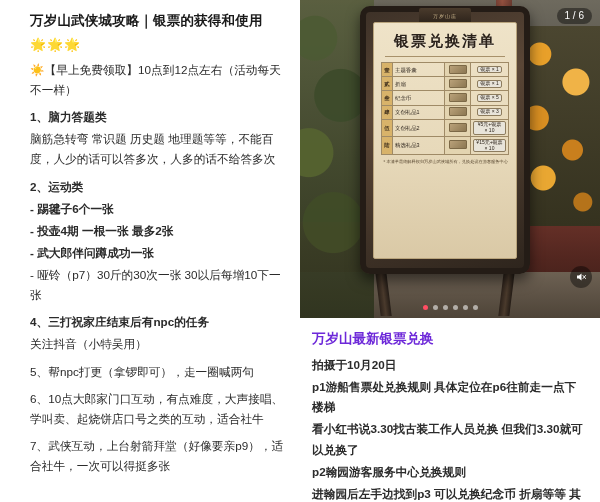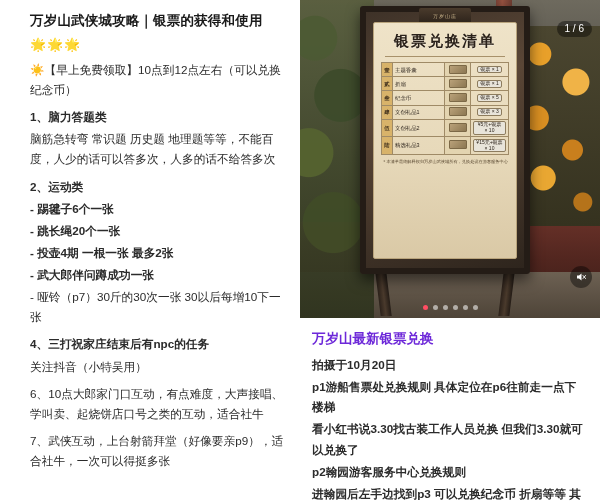"1 / 6" .badge-count { top: 21px -> 8px }
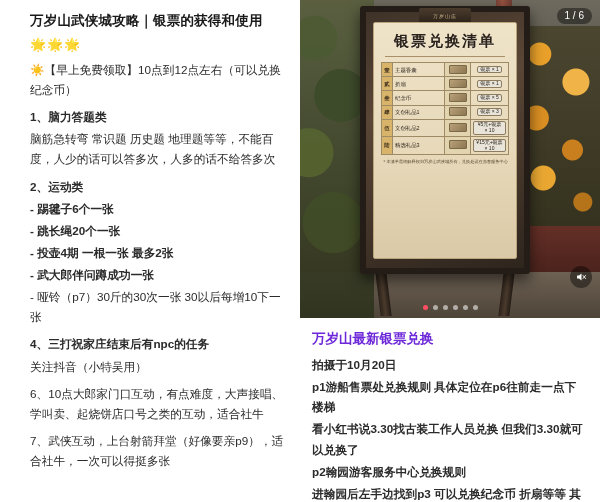"银票兑换清单" .board-frame { border-radius: 3px -> 10px }
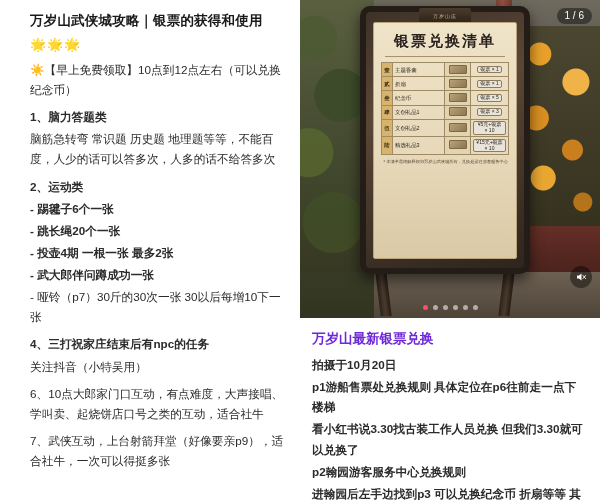"☀️【早上免费领取】10点到12点左右（可以兑换纪念币）" p.para { text: 可以兑换纪念币 -> 活动每天不一样 }
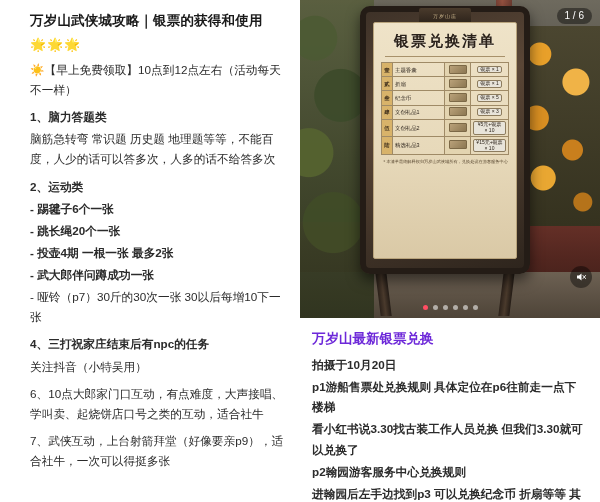"- 跳长绳20个一张" p.para { html: <p>- 跳长绳20个一张</p> -> none }
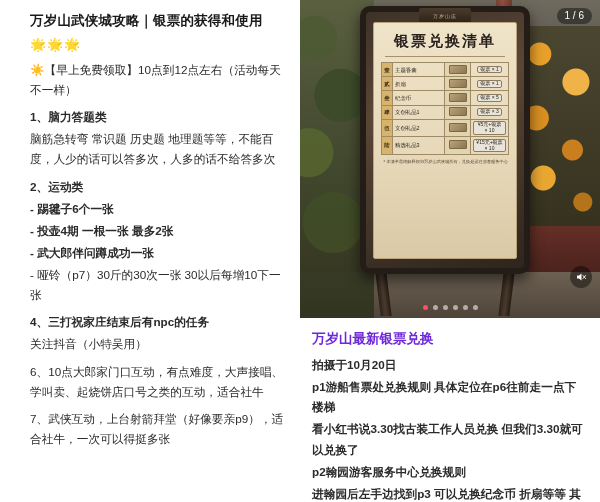"5、帮npc打更（拿锣即可），走一圈喊两句" p.para { html: none -> <p>5、帮npc打更（拿锣即可），走一圈喊两句</p> }
